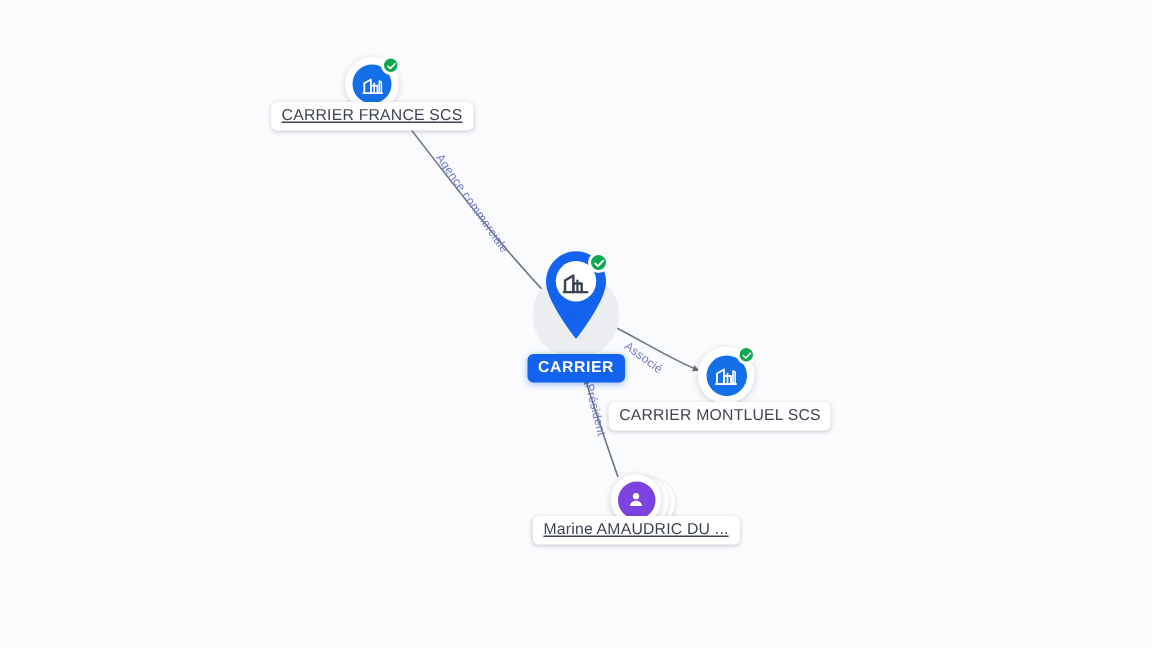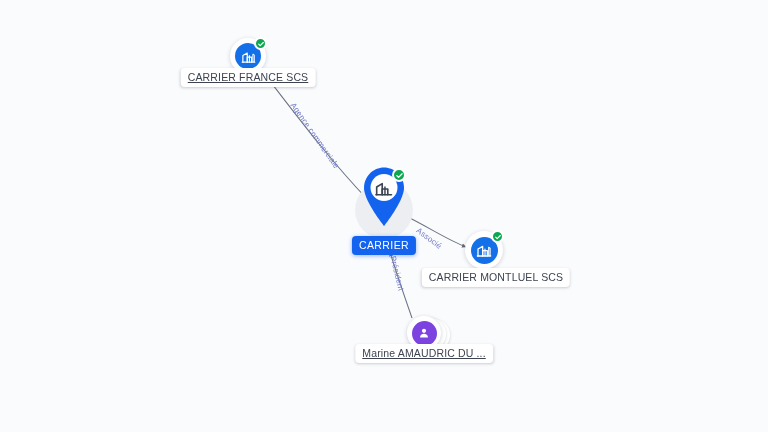"CARRIER" .node-label.selected { font-weight: normal -> bold }
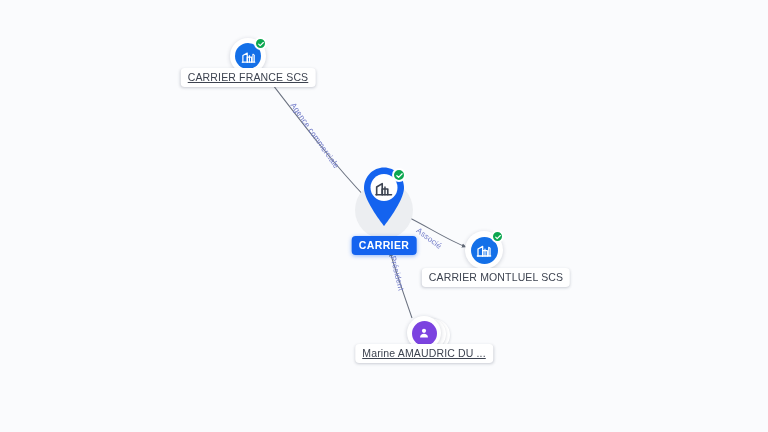"CARRIER MONTLUEL SCS" div.node-label { margin-left: 16px -> none }
